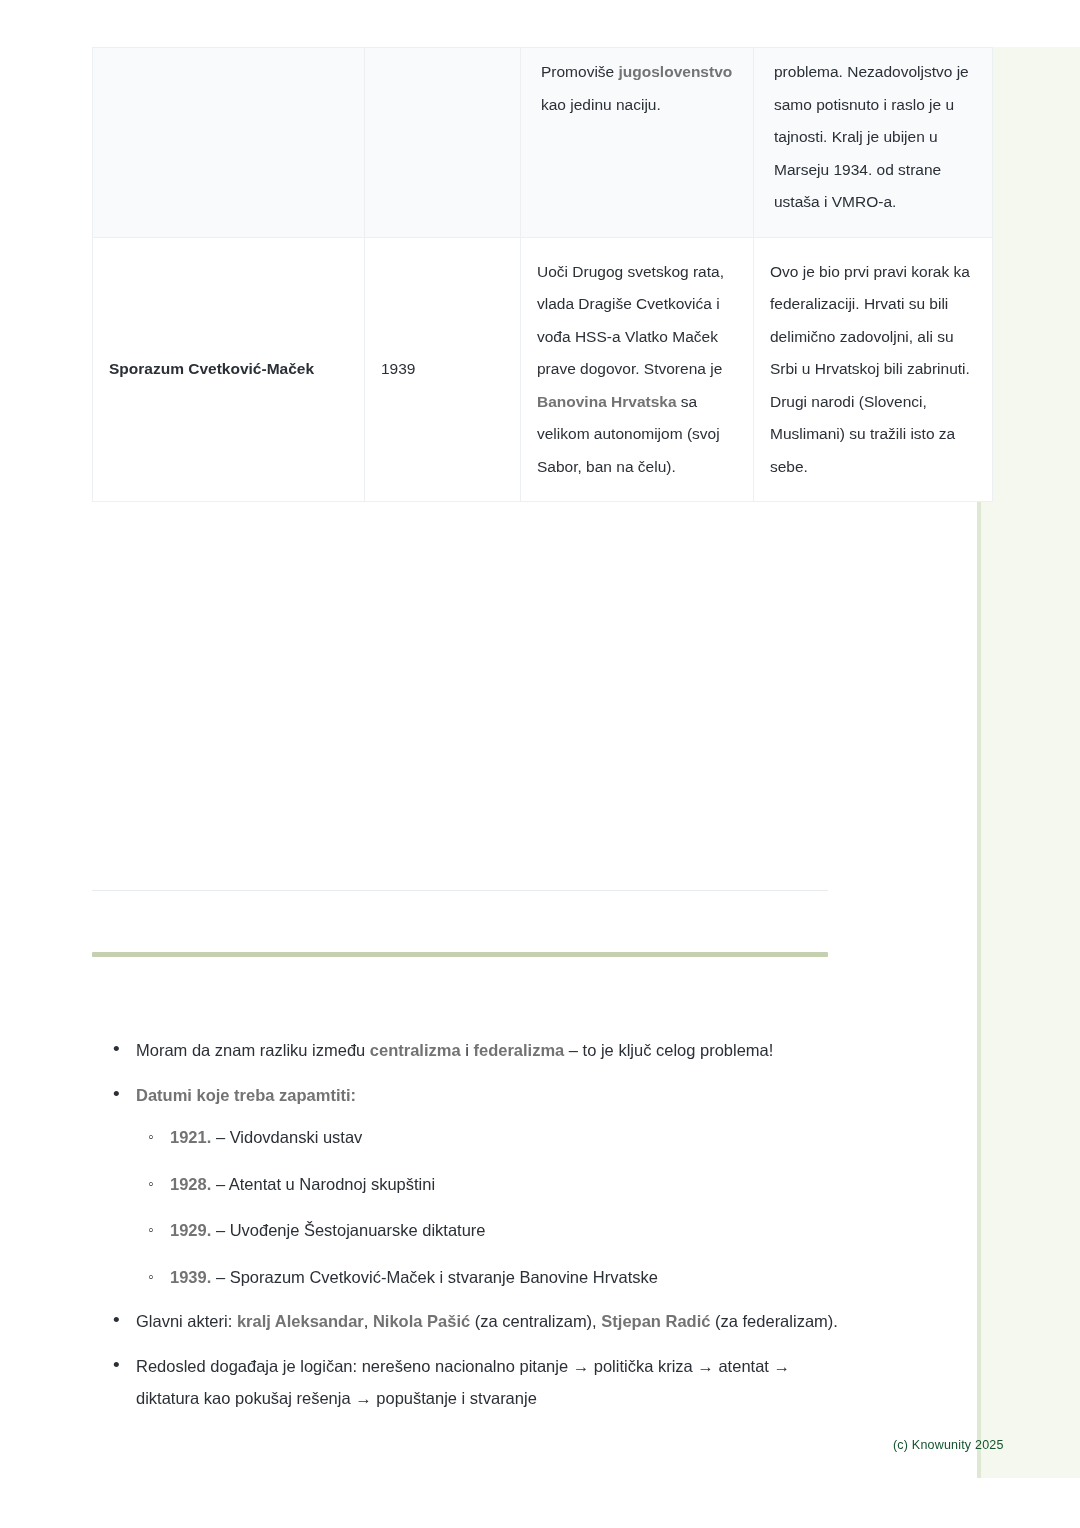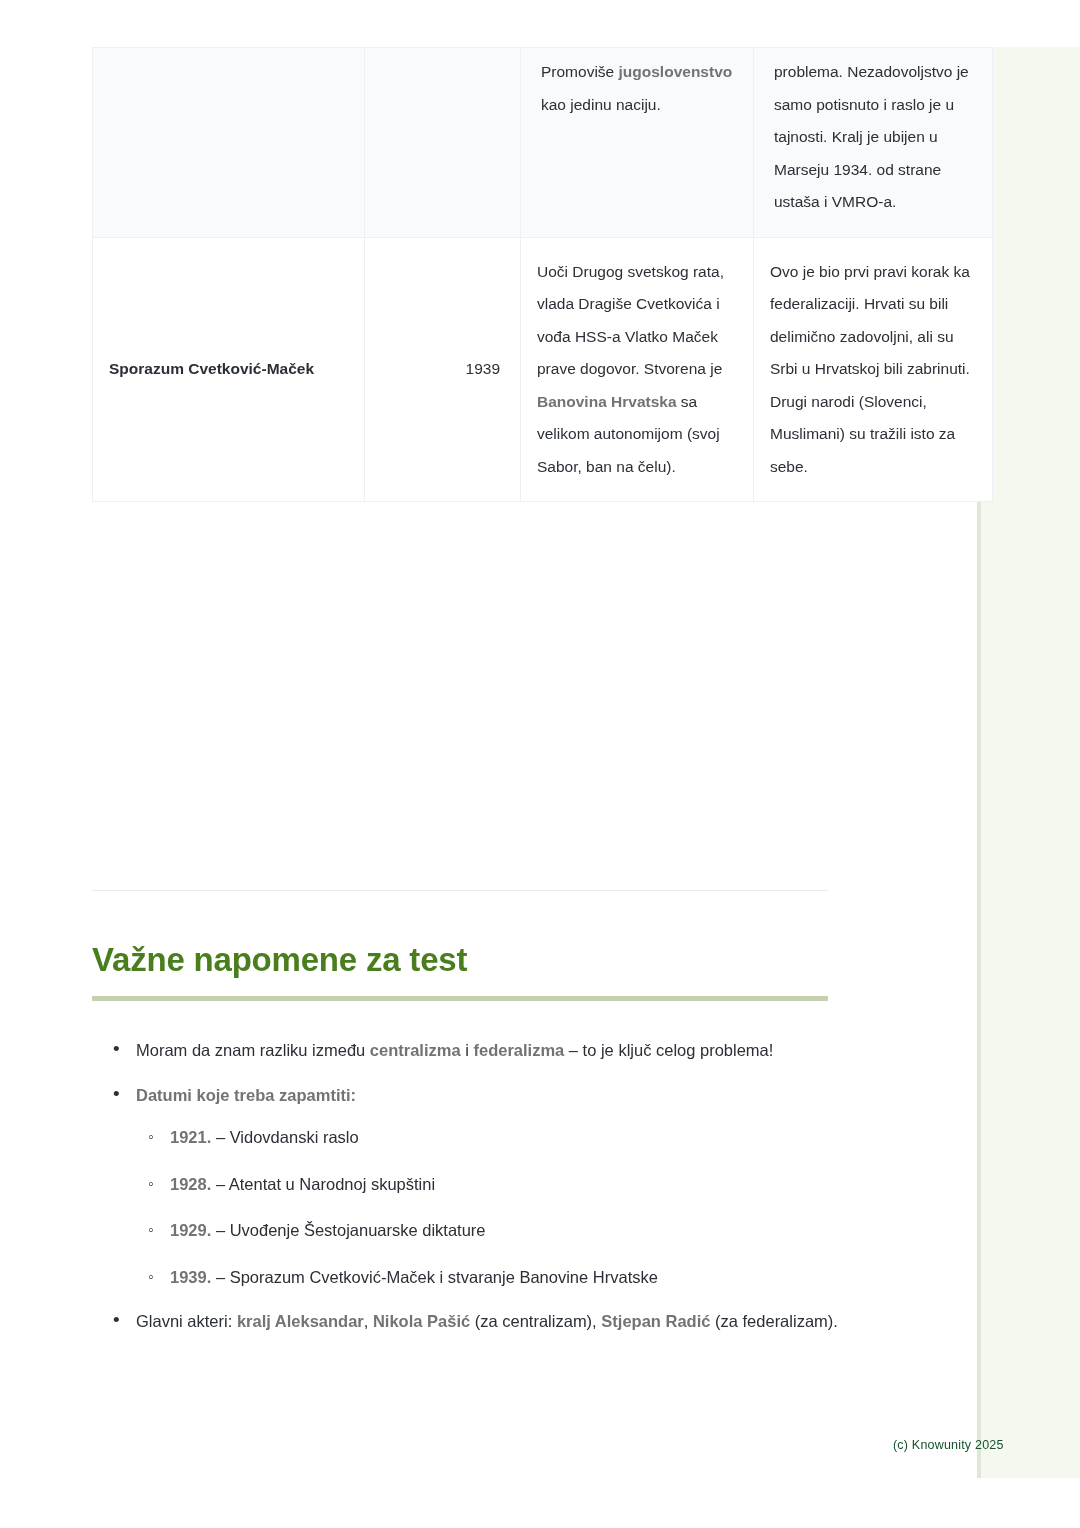"1939" td.c-year { text-align: right -> left }
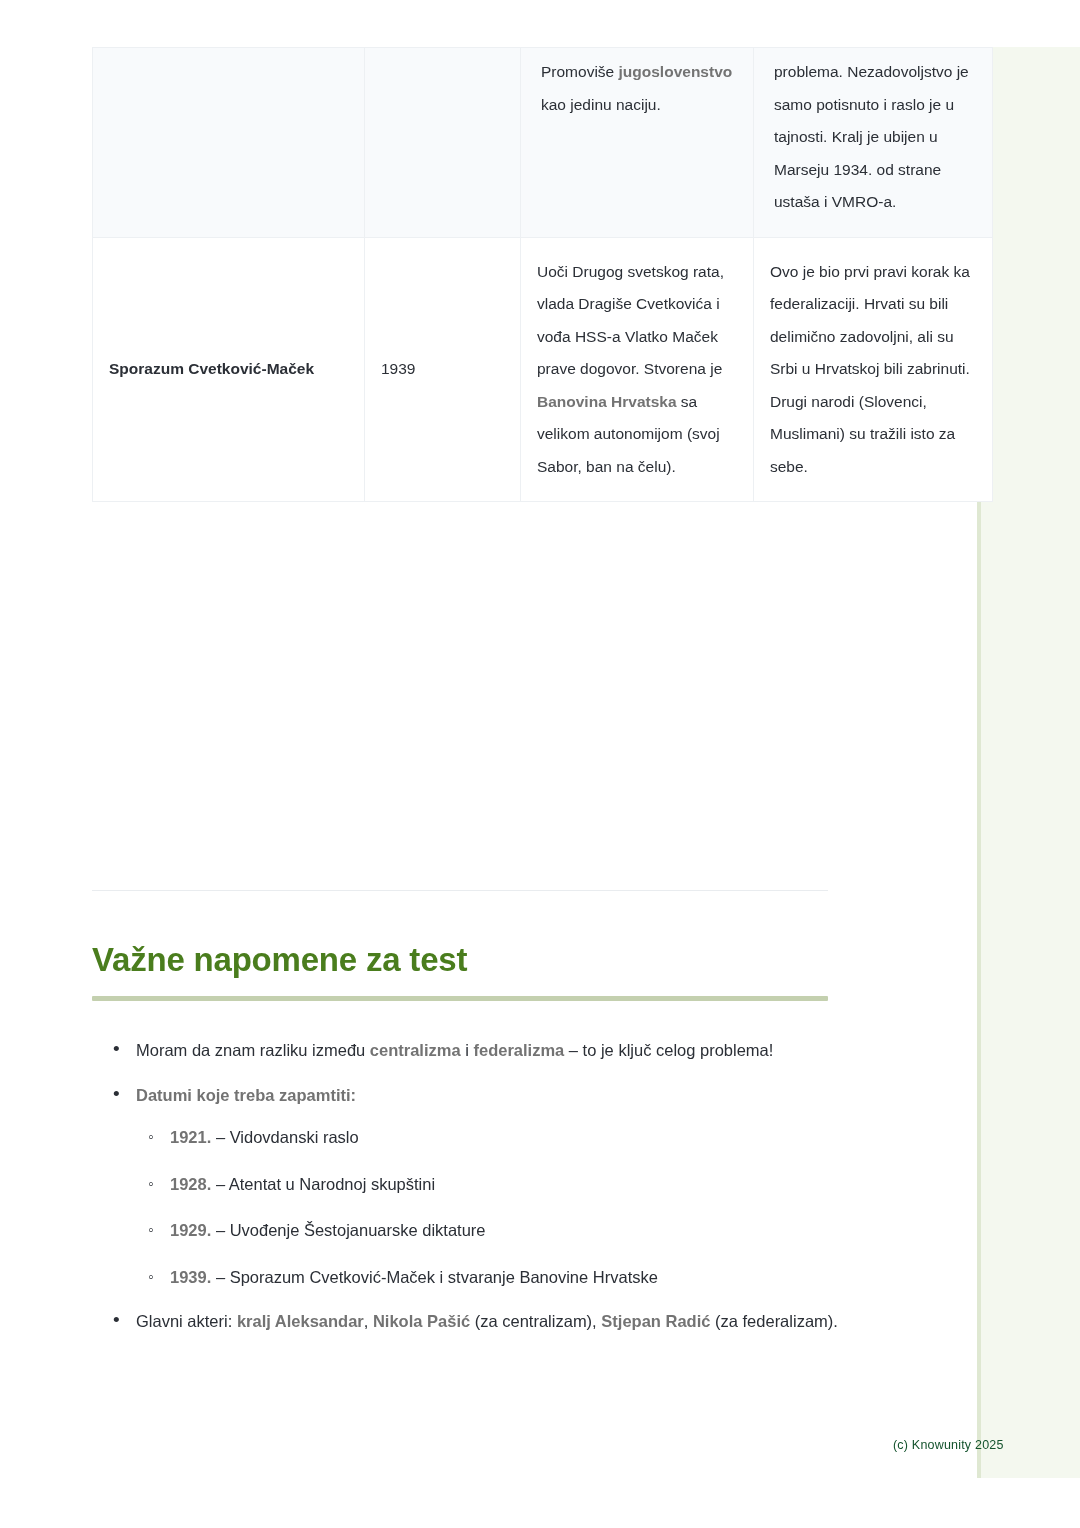"Važne napomene za test" h2 { html: <h2>Važne napomene za test</h2> -> none }
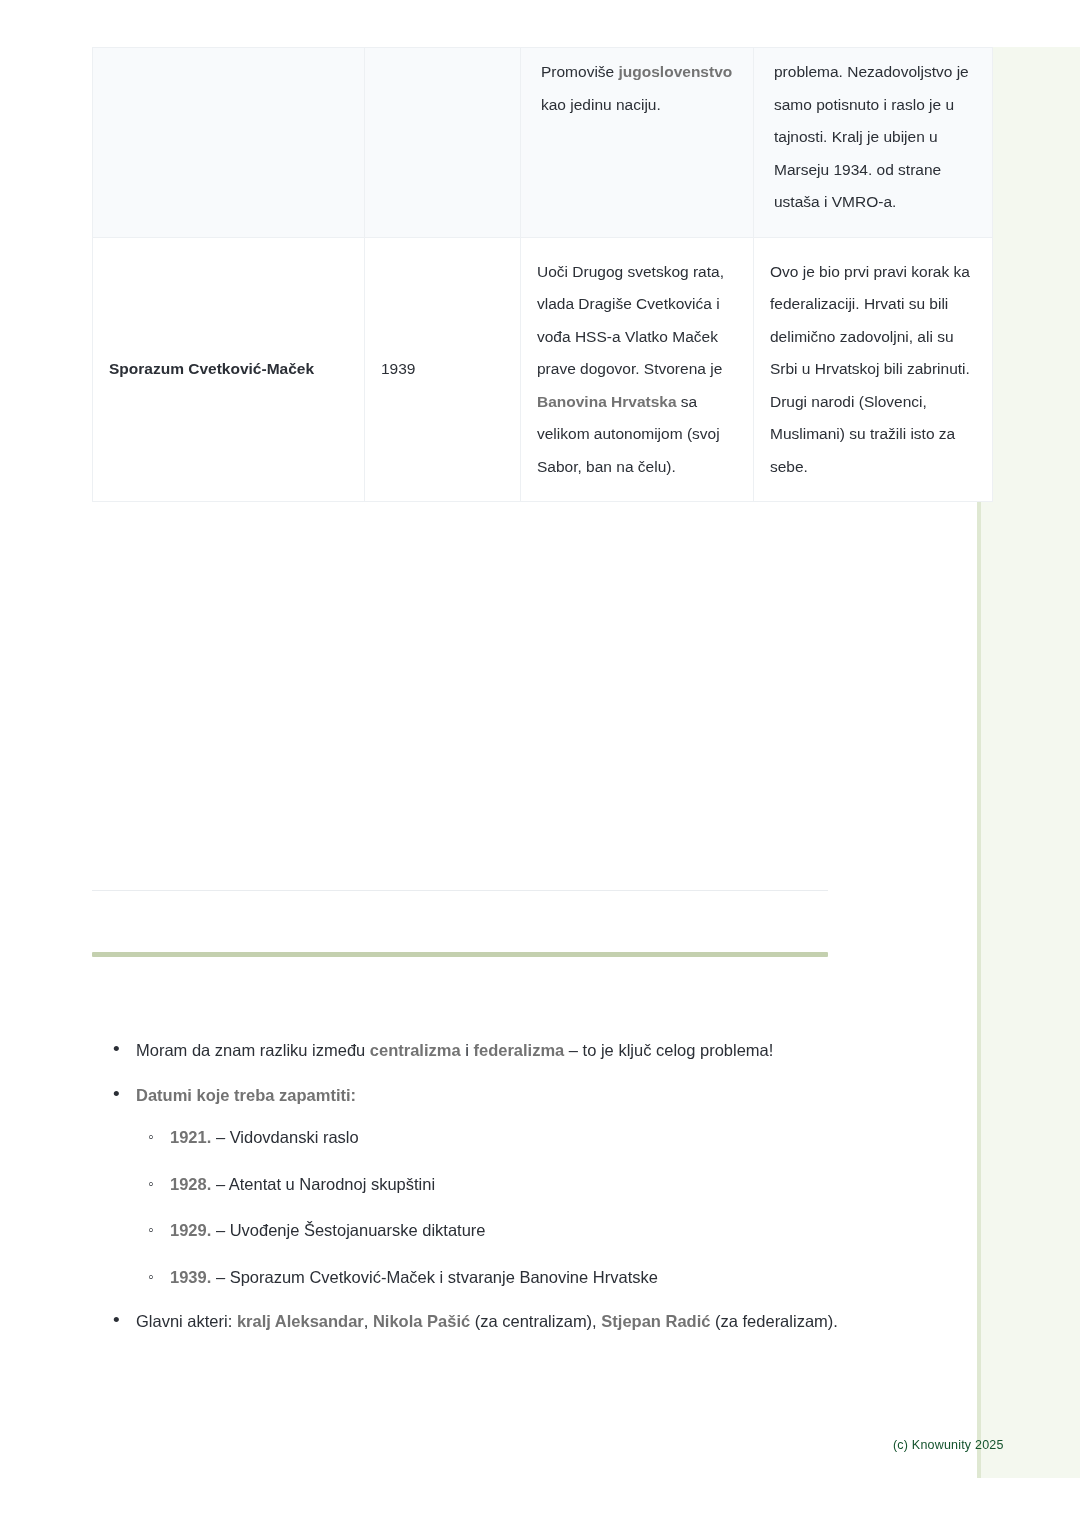"– Vidovdanski raslo" span { text: raslo -> ustav }
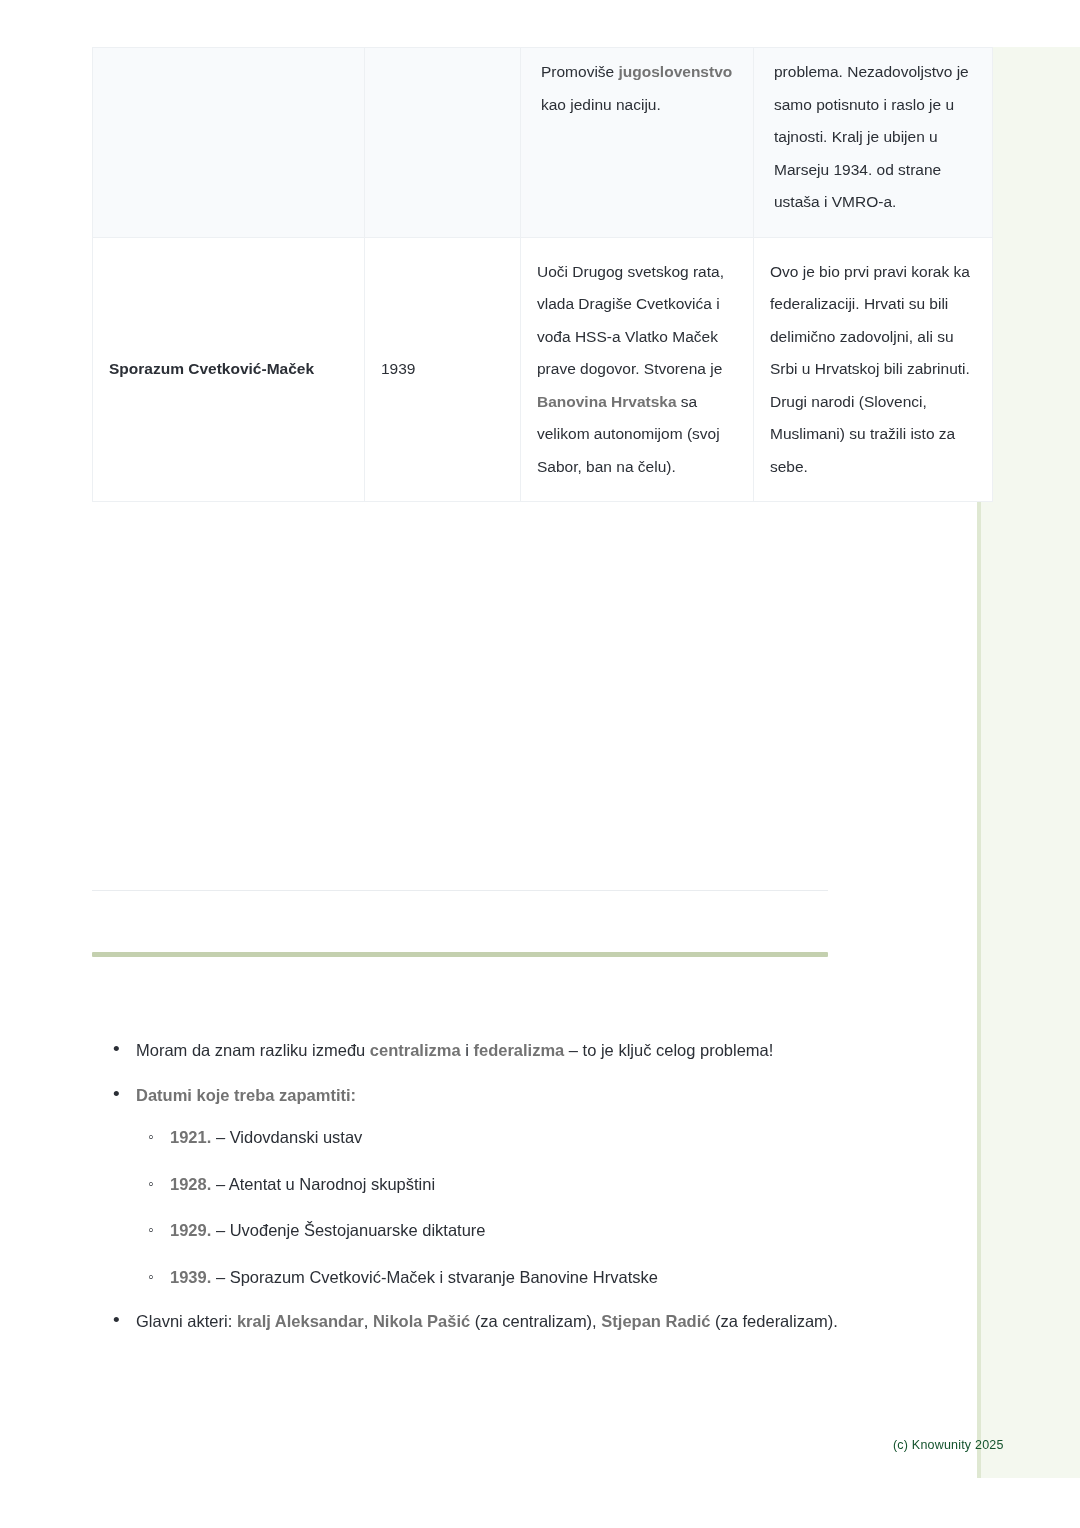"Redosled događaja je logičan: nerešeno" li { html: none -> <li> <span>Redosled događaja je logičan: nerešeno nacionalno pitanje → politička kriza → atentat → diktatura kao pokušaj rešenja → popuštanje i stvaranje</span> </li> }
